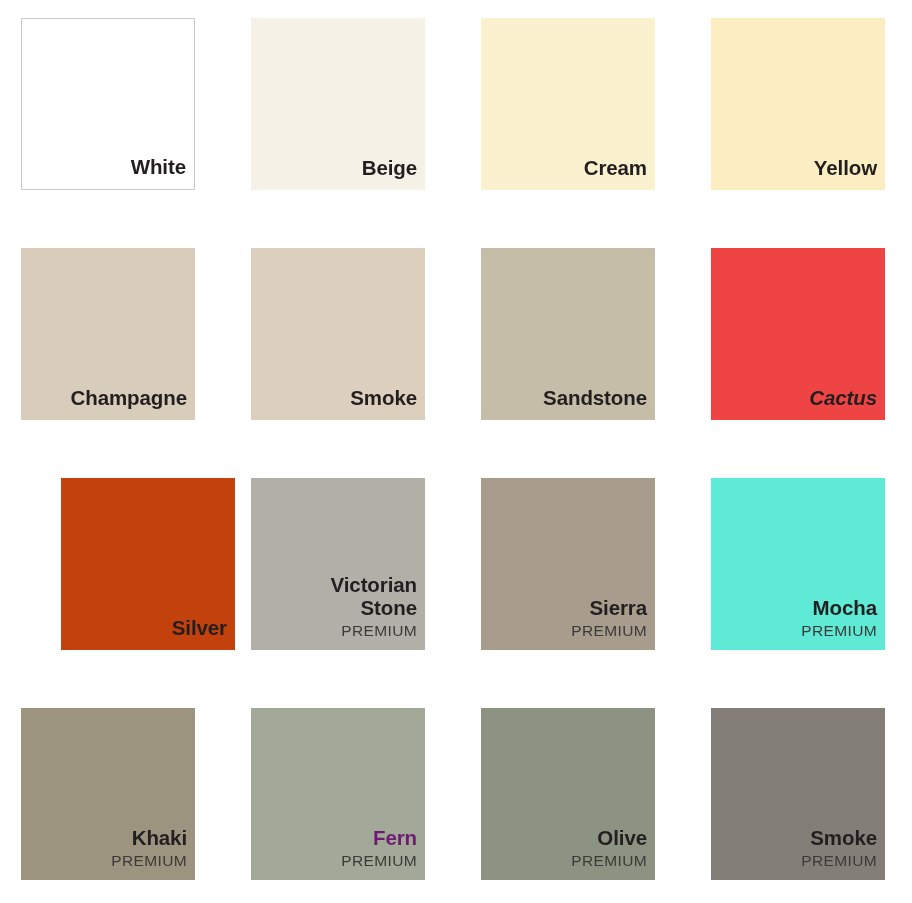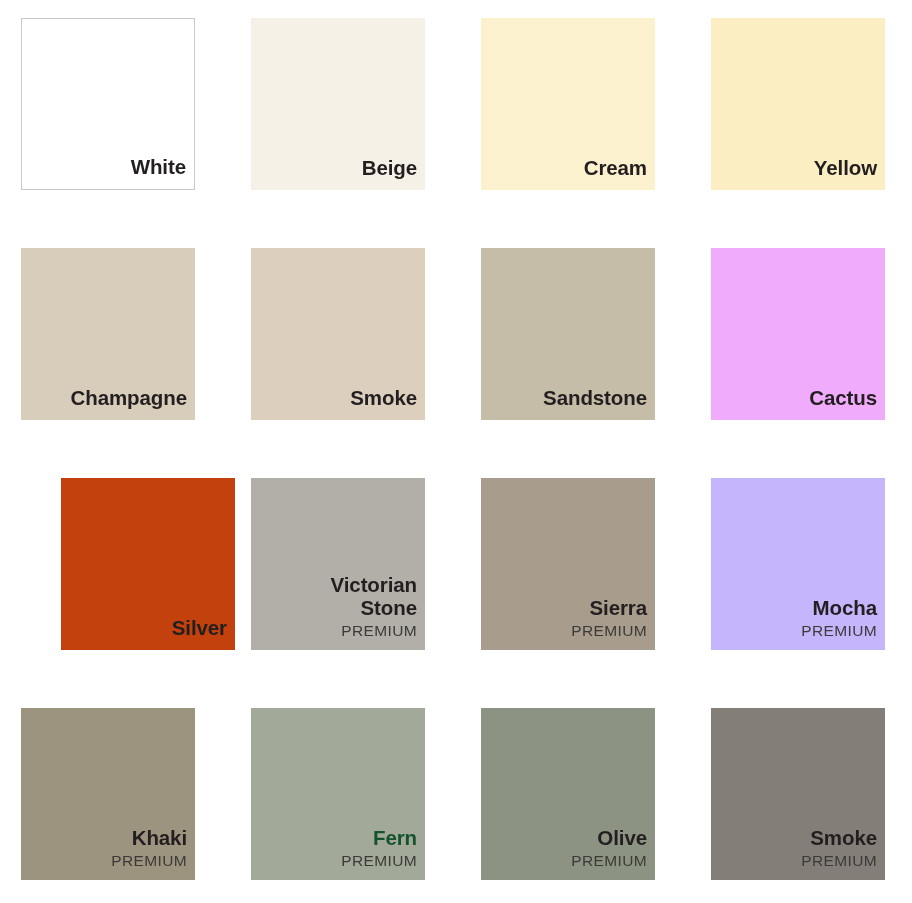"Cactus" div.swatch { background: #f0abfc -> #ef4444; font-style: none -> italic }
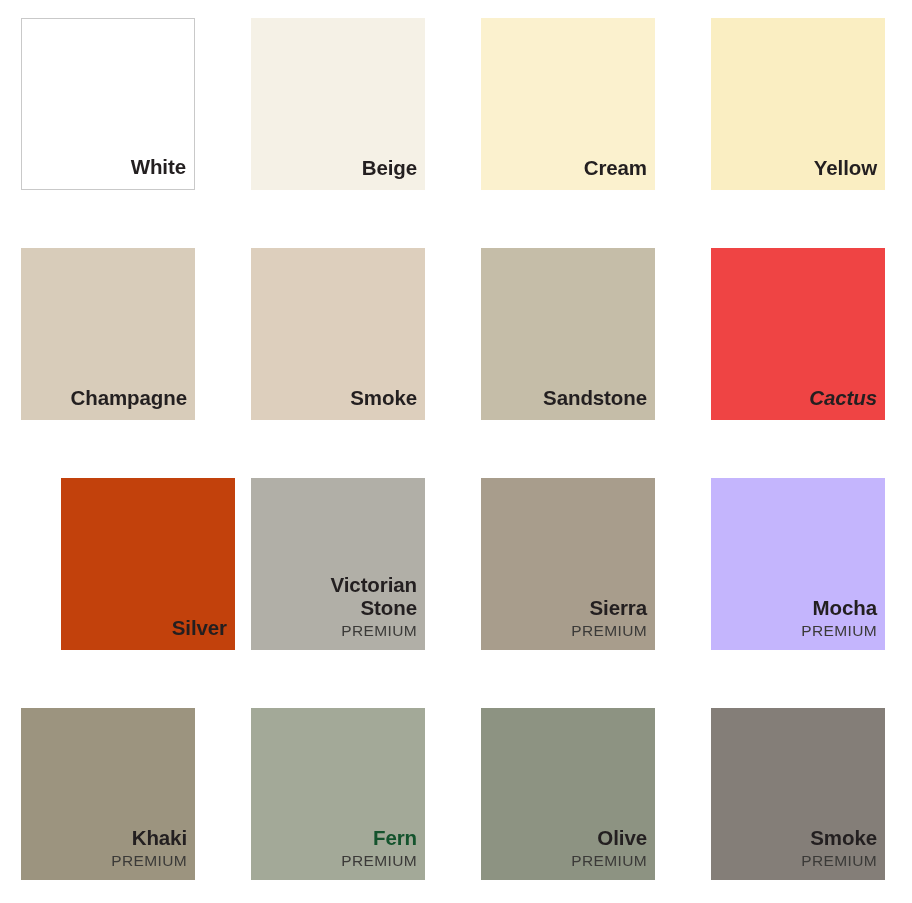"Mocha" div.swatch { background: #c4b5fd -> #5eead4 }
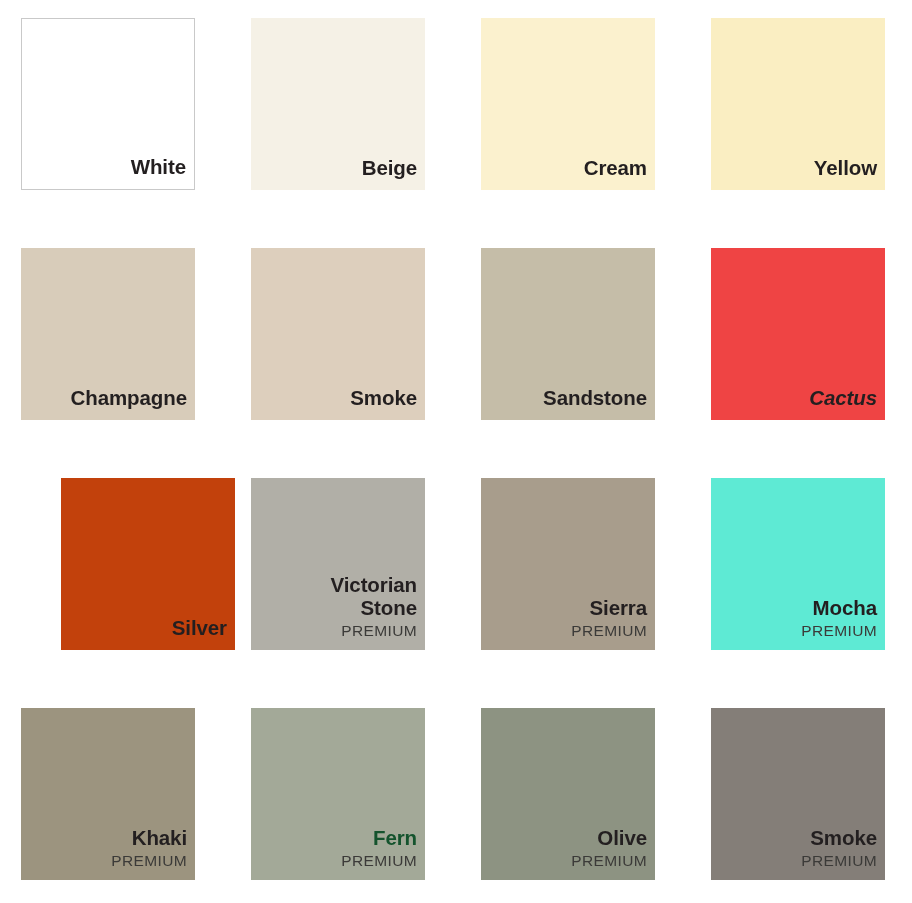"Fern" div.swatch-name { color: #14532d -> #701a75 }
